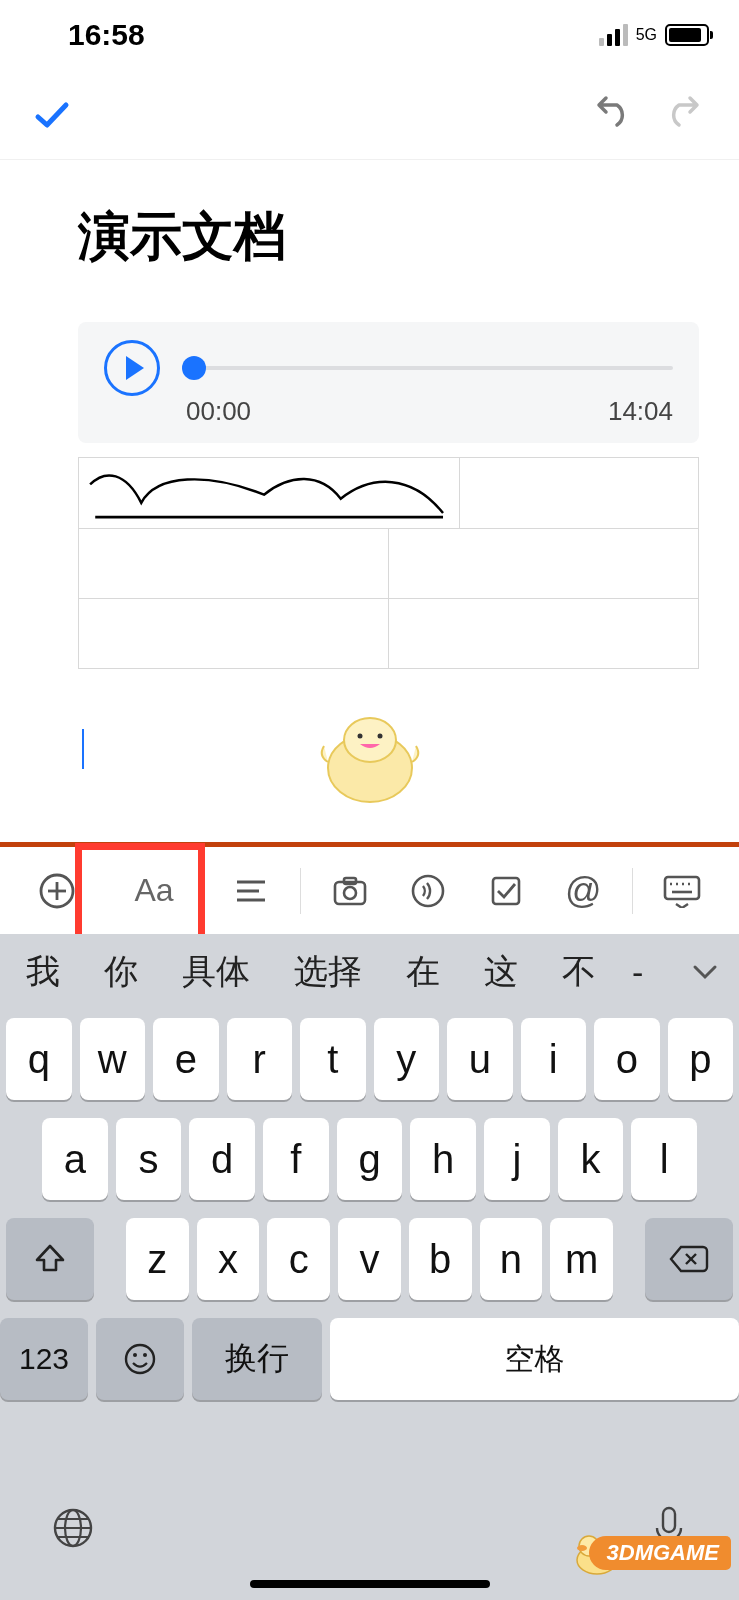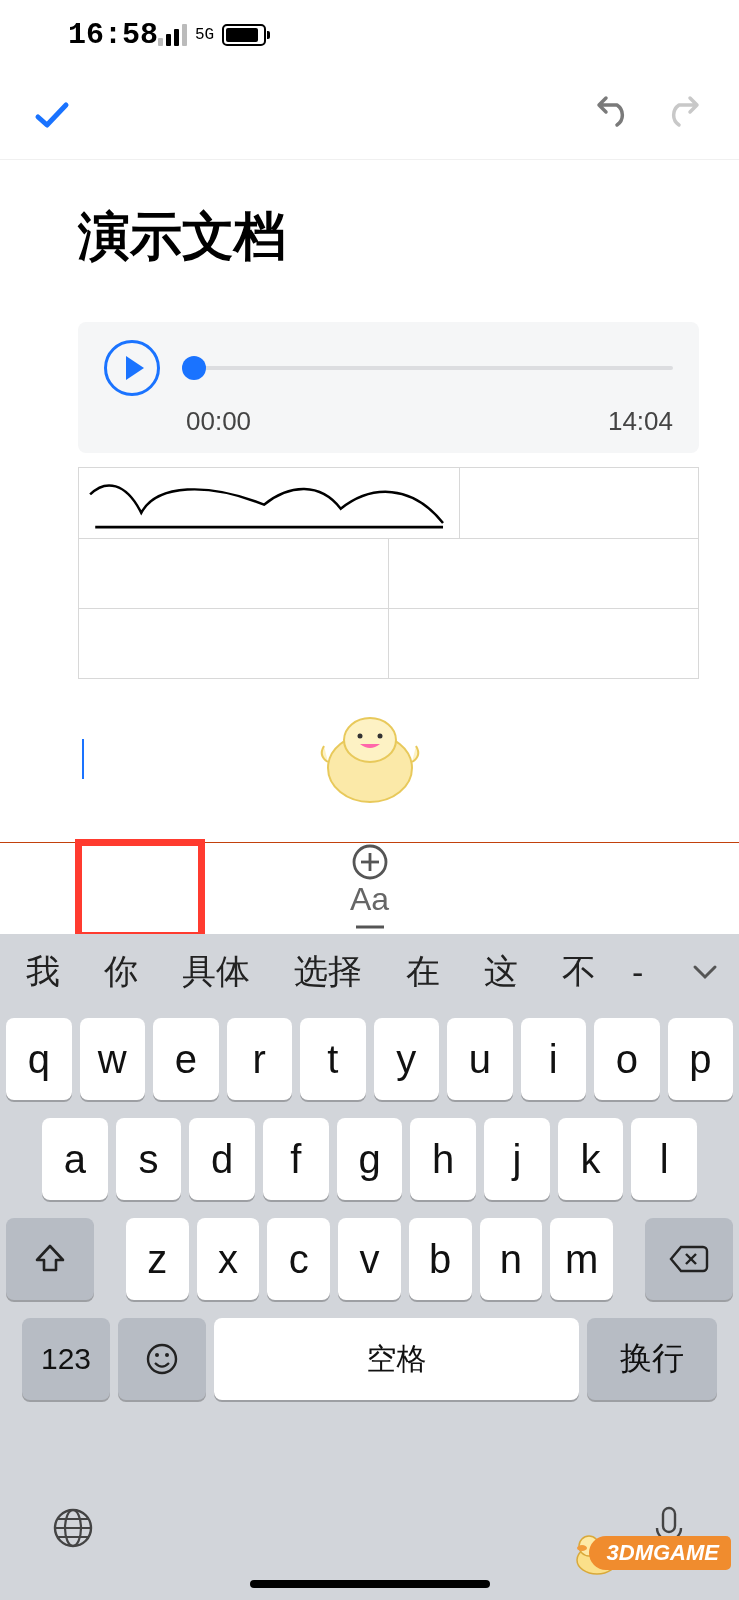"16:58" .status-bar { font-family: Liberation Mono, monospace -> none; justify-content: none -> space-between }
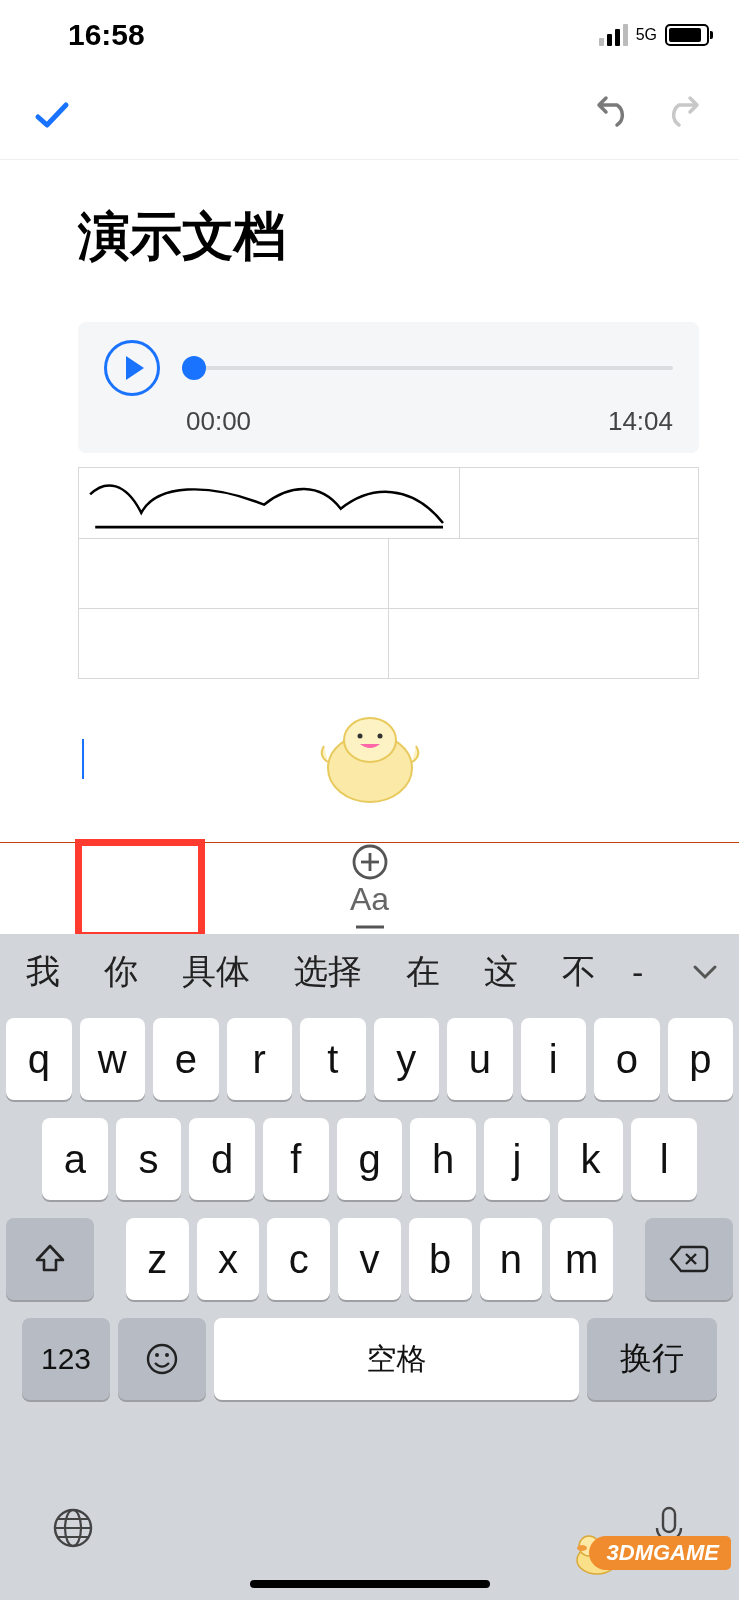"00:00" .audio-player { gap: 10px -> 0 }
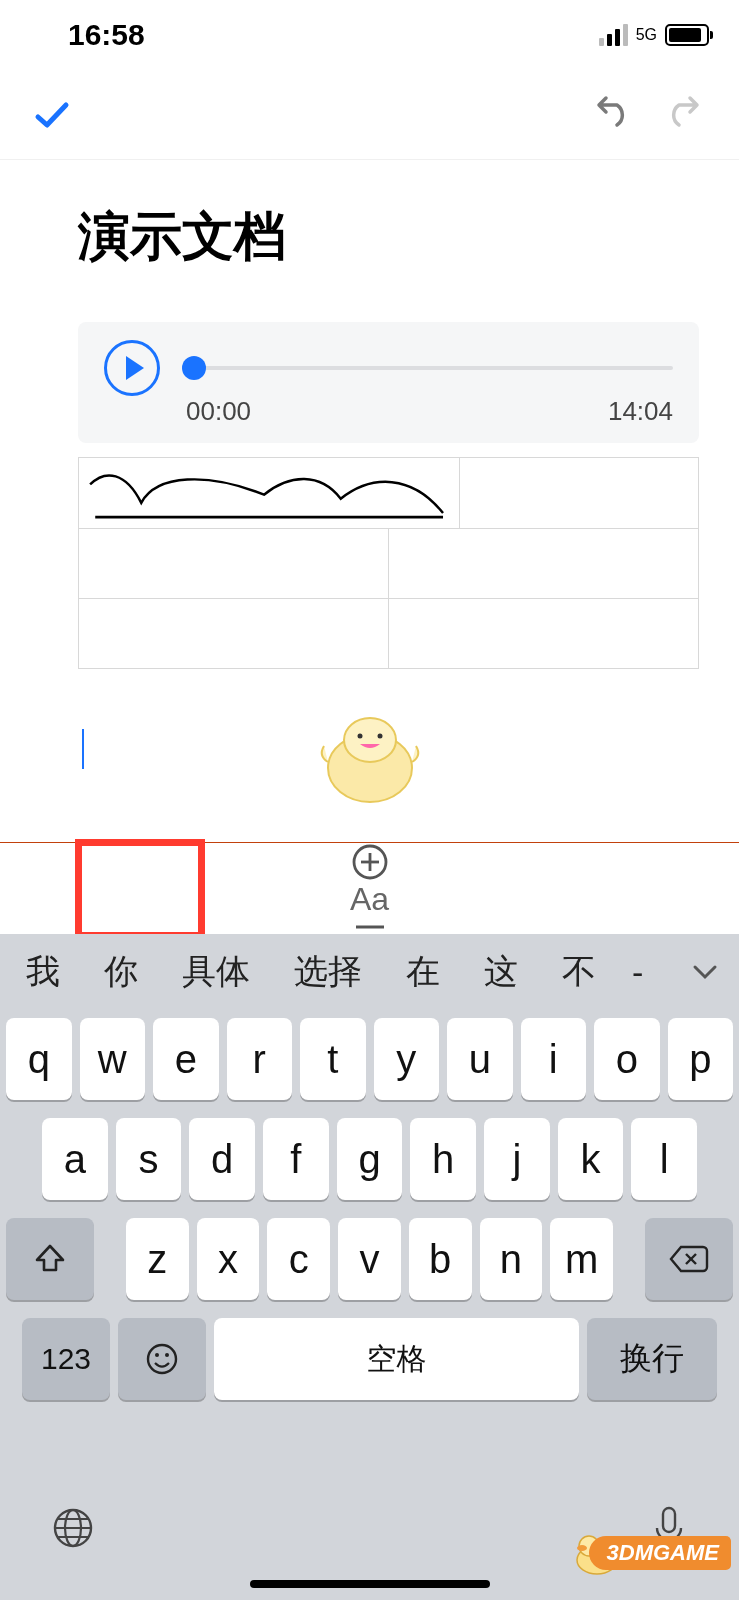"Aa" .format-bar { border-top: 1px solid #c2410c -> 5px solid #c2410c; flex-direction: column -> none }
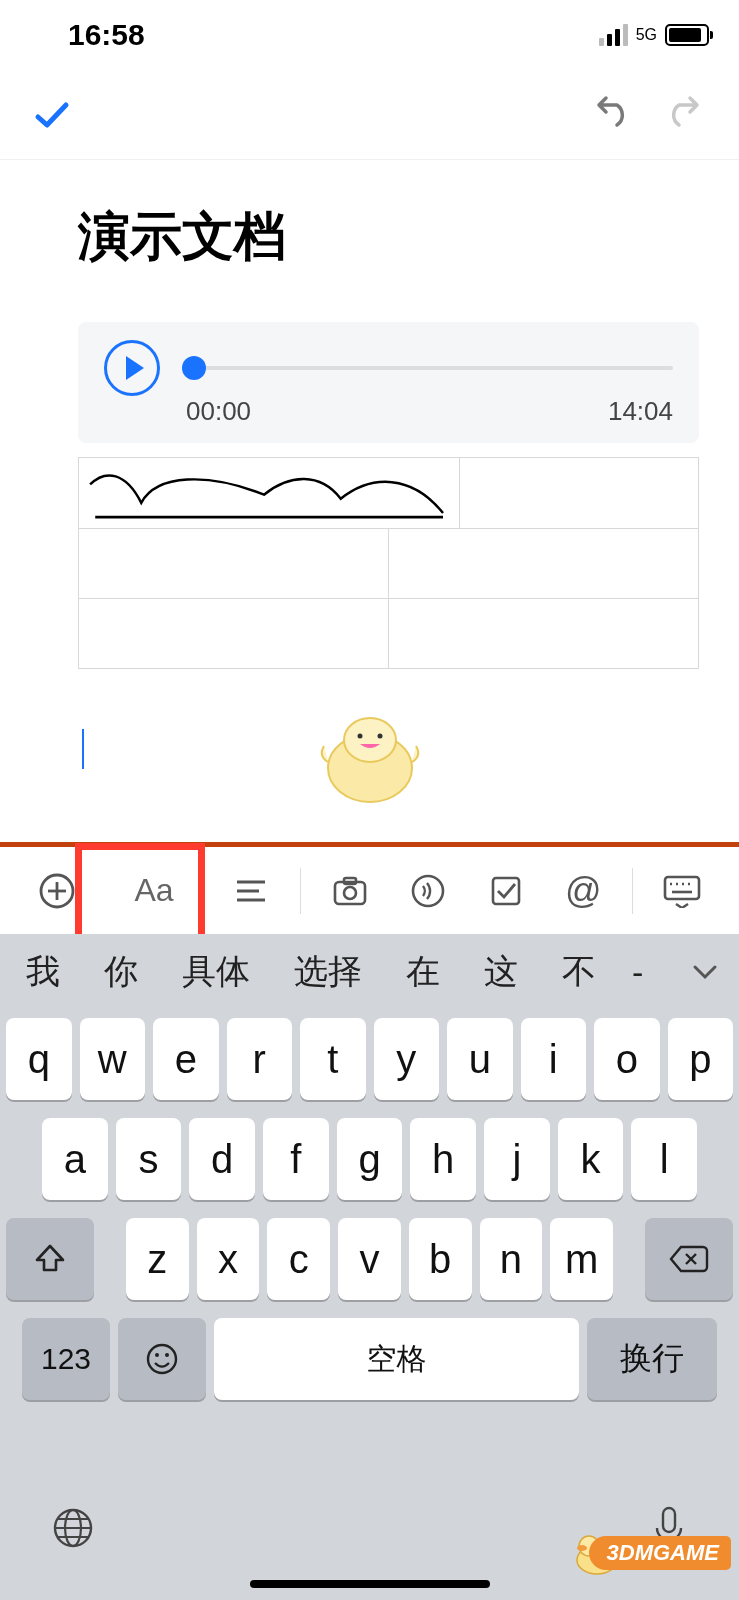"123" .bottom-row { padding: 0 22px -> 0 0 }
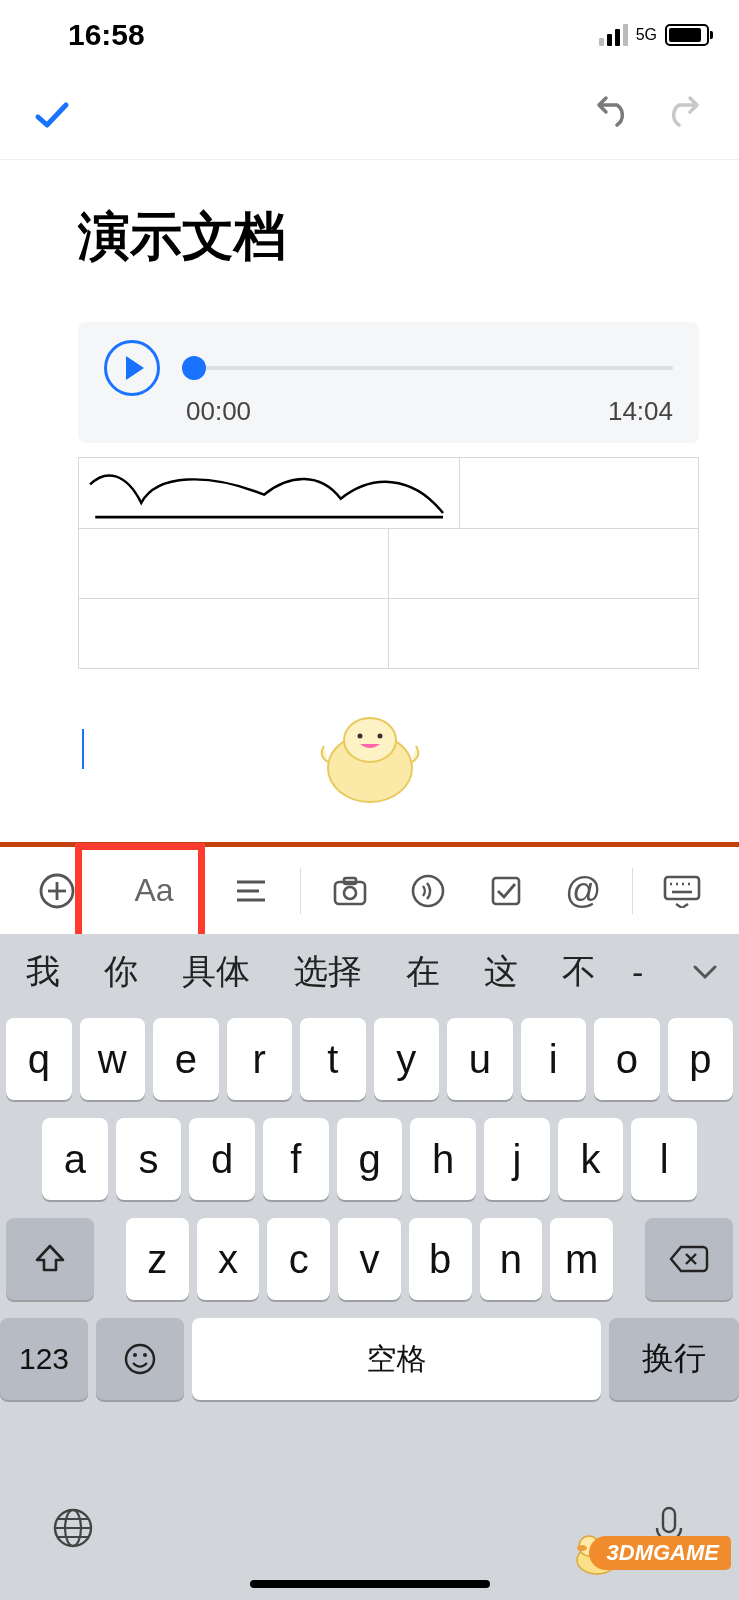"空格" div.key { order: before "换行" -> after "换行" }
